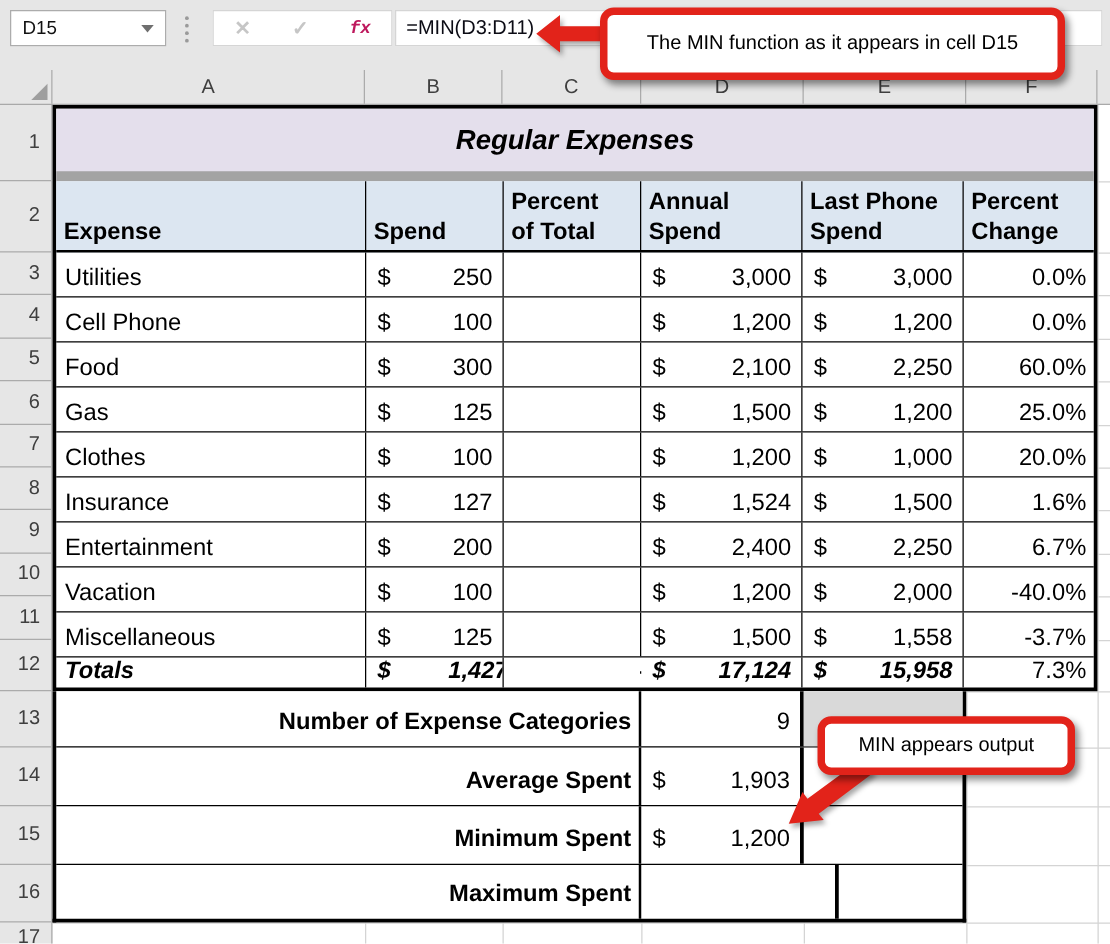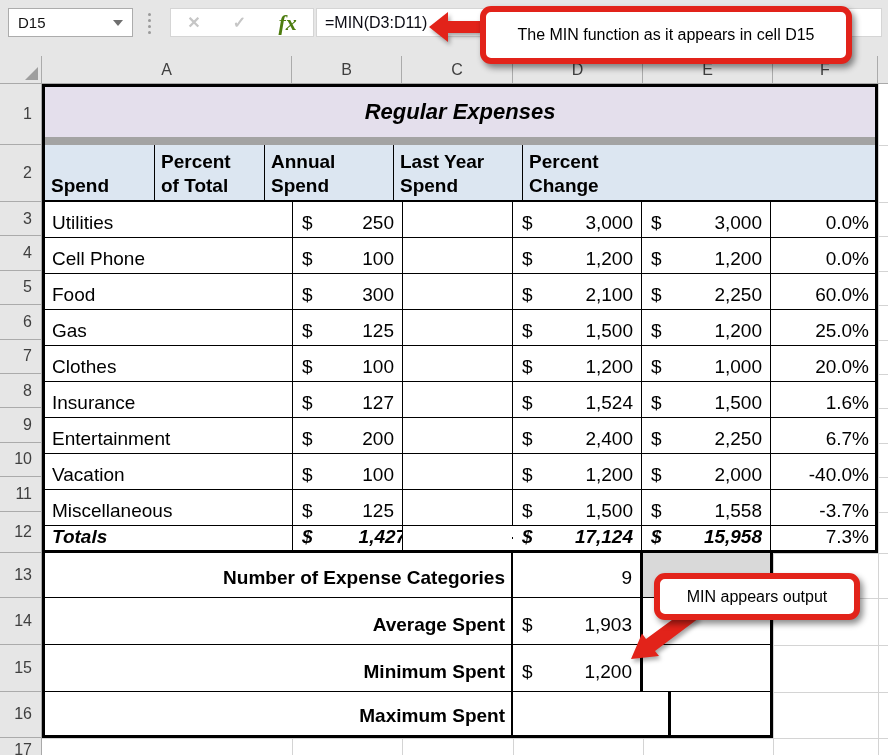"fx" .fbtns .fx { color: #4d7c0f -> #be185d; font-family: Liberation Serif, serif -> Liberation Mono, monospace; font-size: 22px -> 14px }
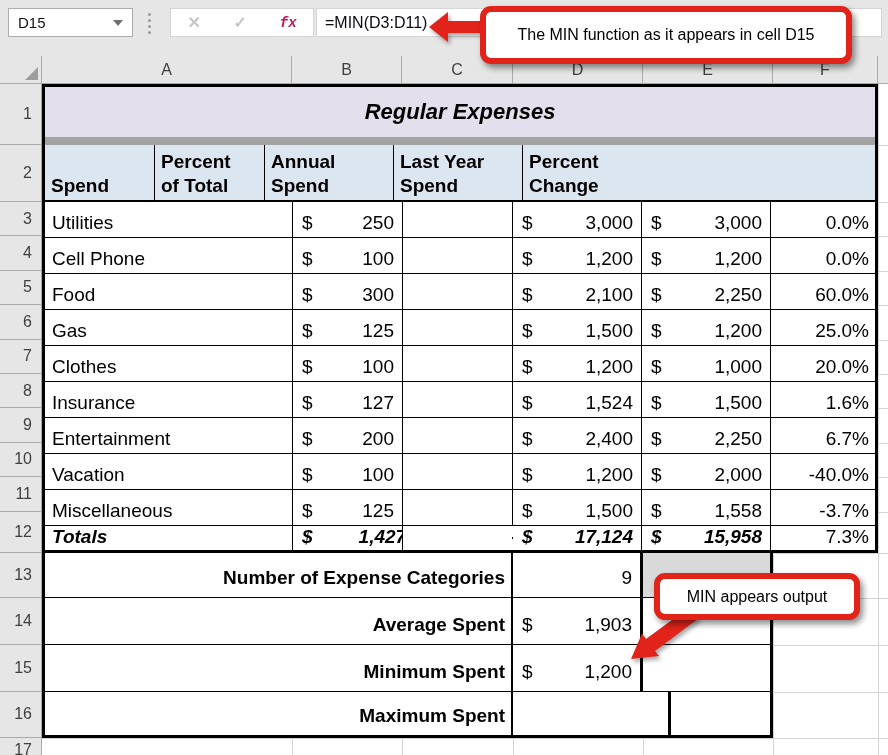"Last Year" span { text: Year -> Phone }
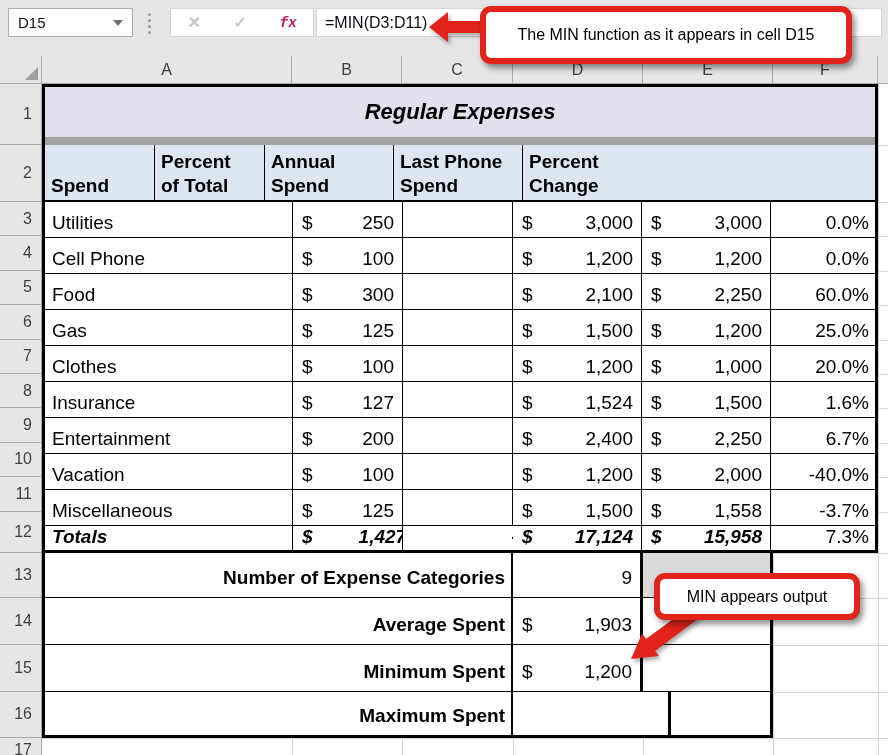"Expense" div.c { html: none -> <div> <span></span> <span>Expense</span> </div> }
